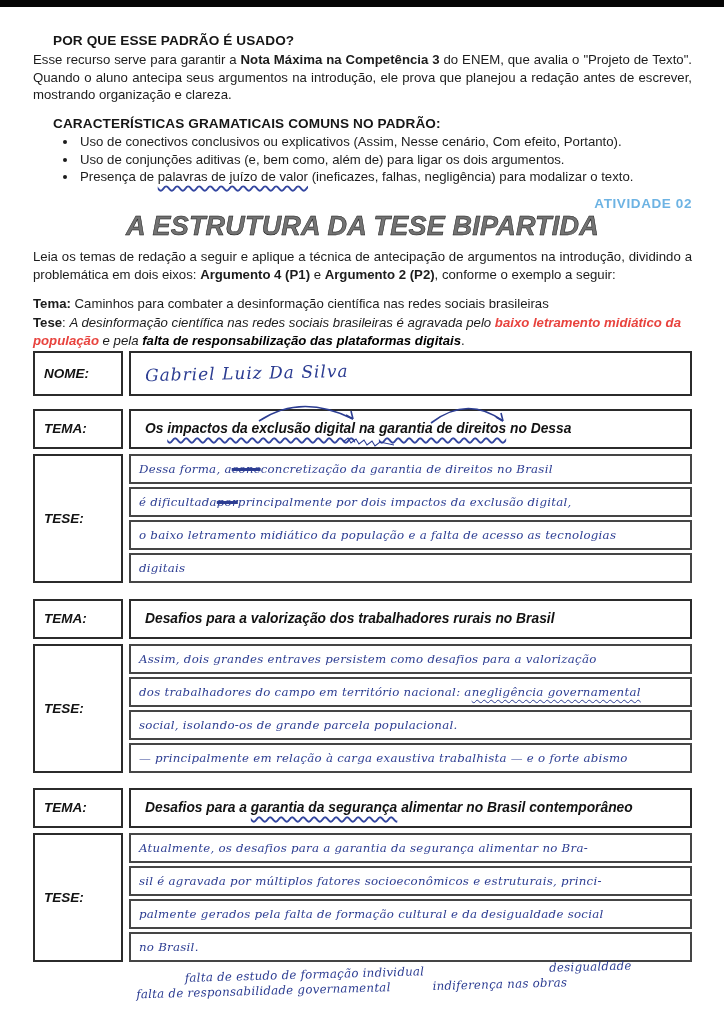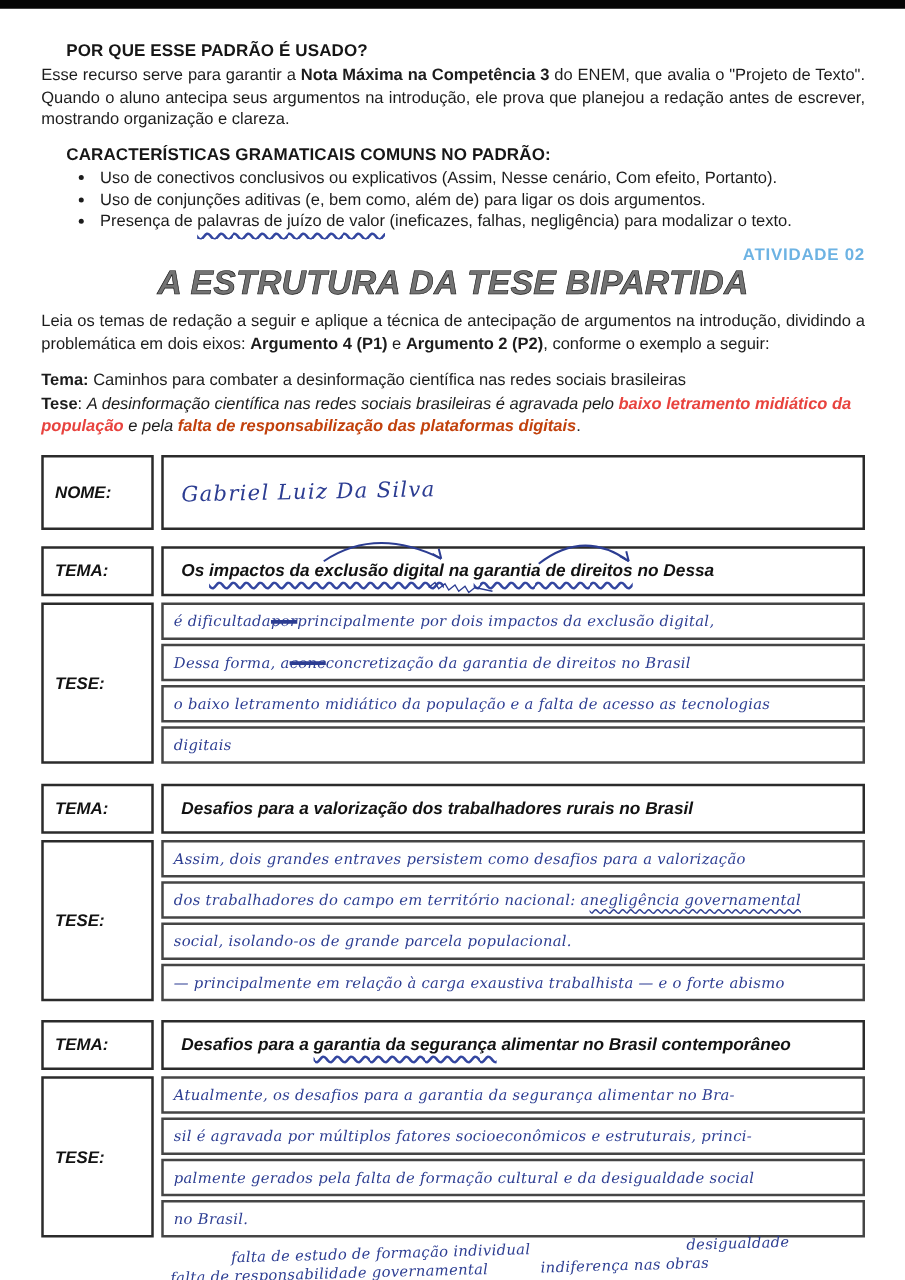"falta de responsabilização das" span.red-hl { color: #c2410c -> #000000 }
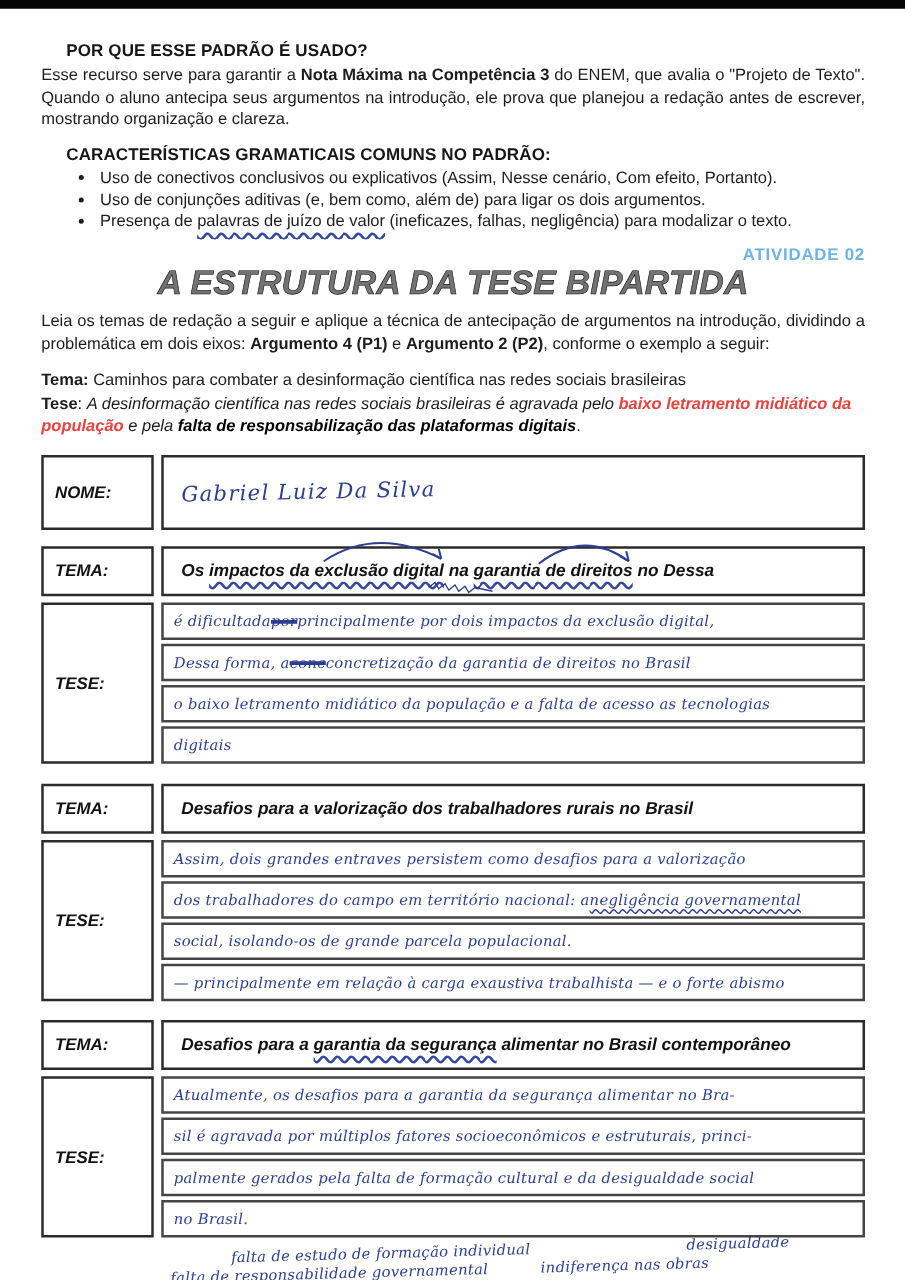"NOME:" .nome-row { height: 60px -> 45px; margin-top: 13px -> none }
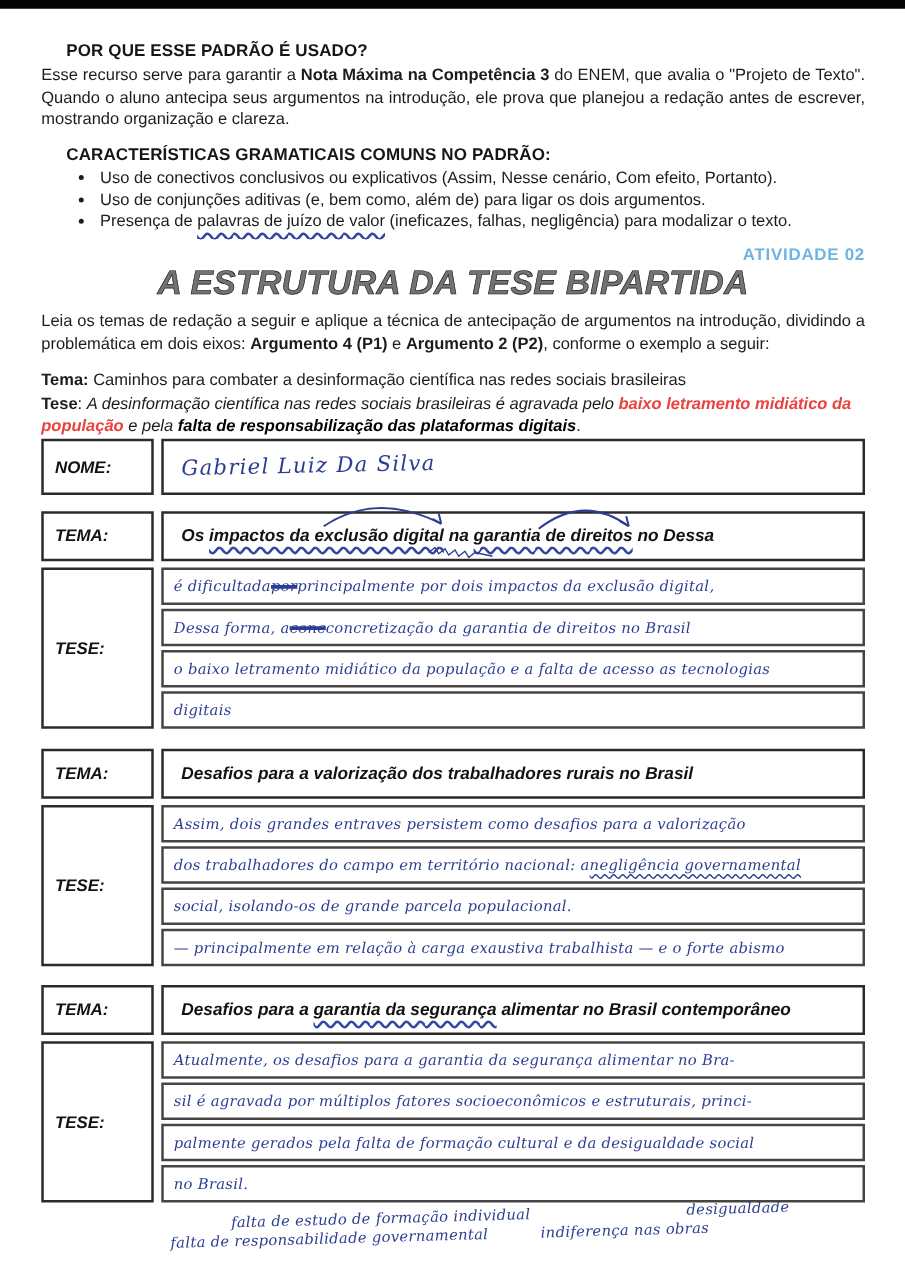"é dificultada" div.rule { order: before "Dessa forma, a" -> after "Dessa forma, a" }
